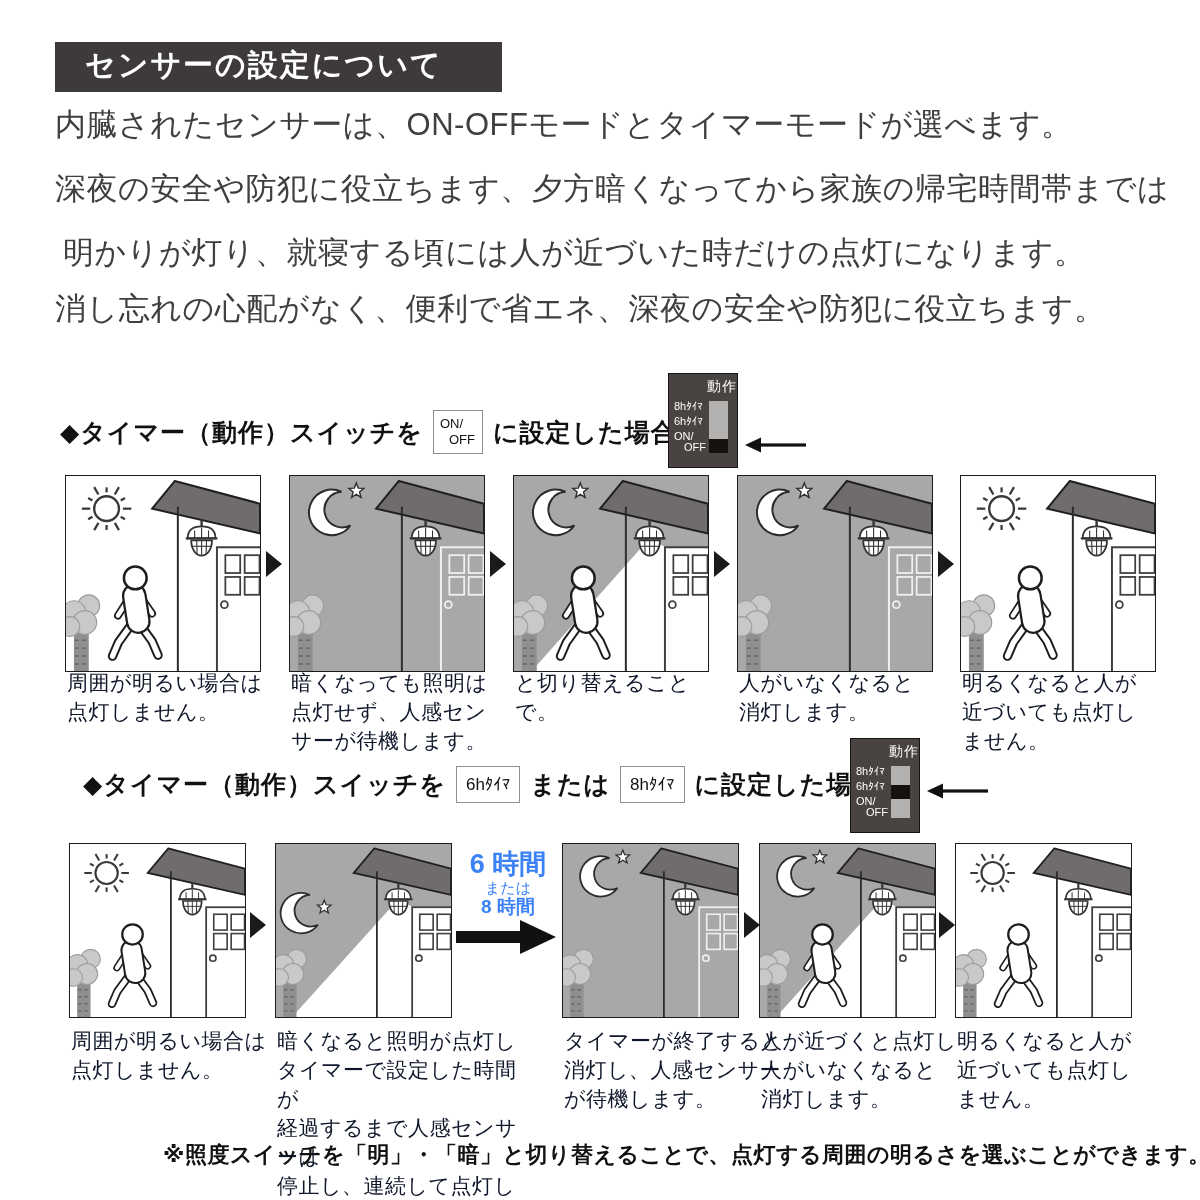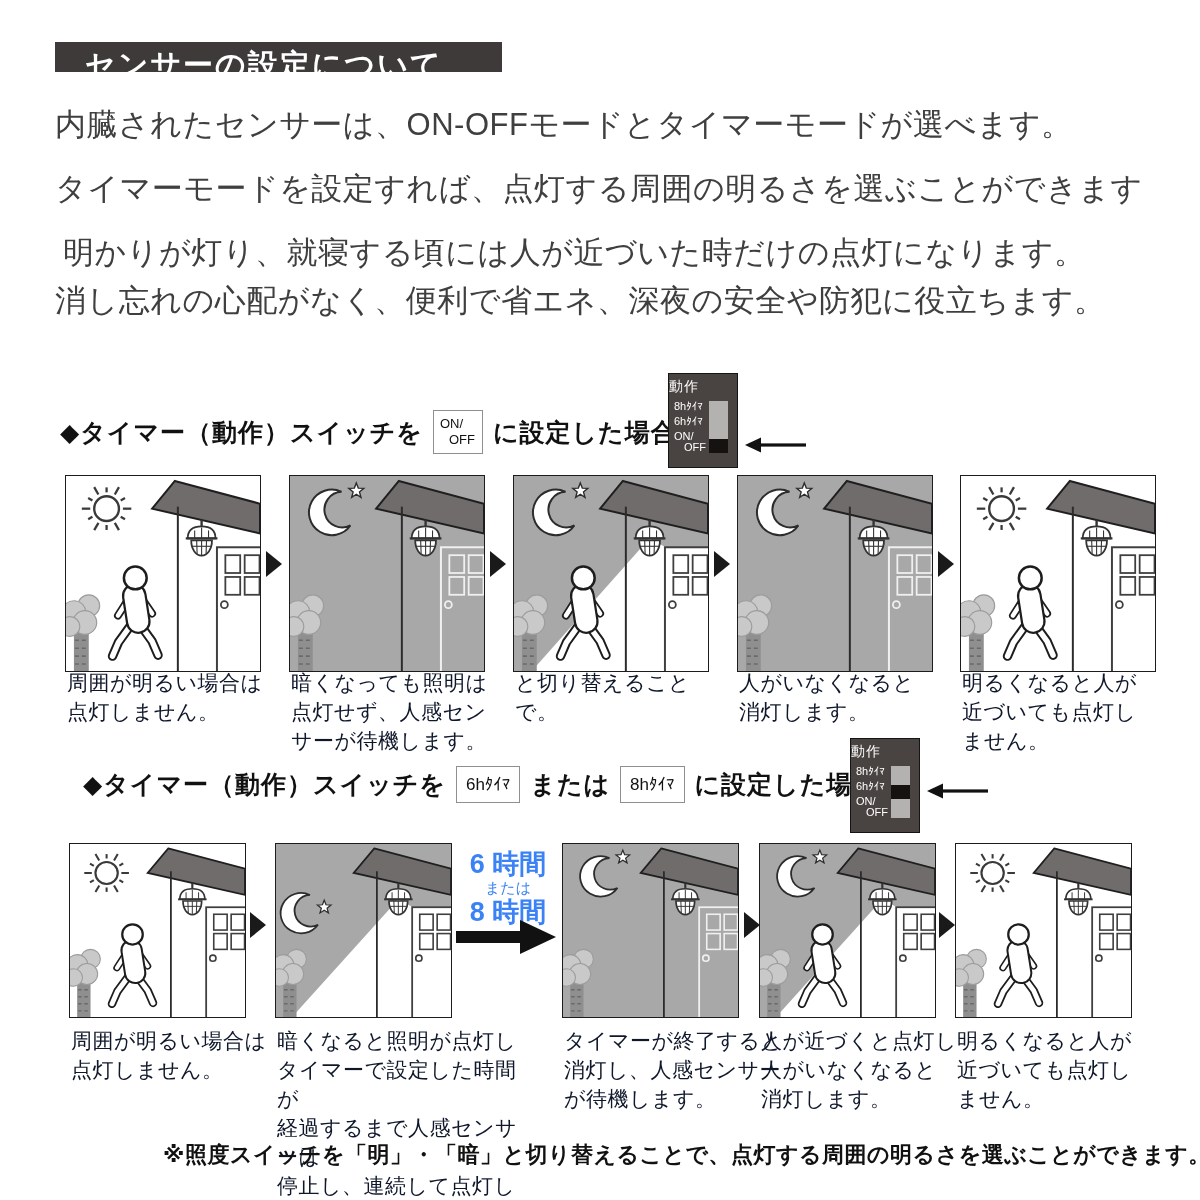"センサーの設定について" .title-bar { height: 30px -> 50px }
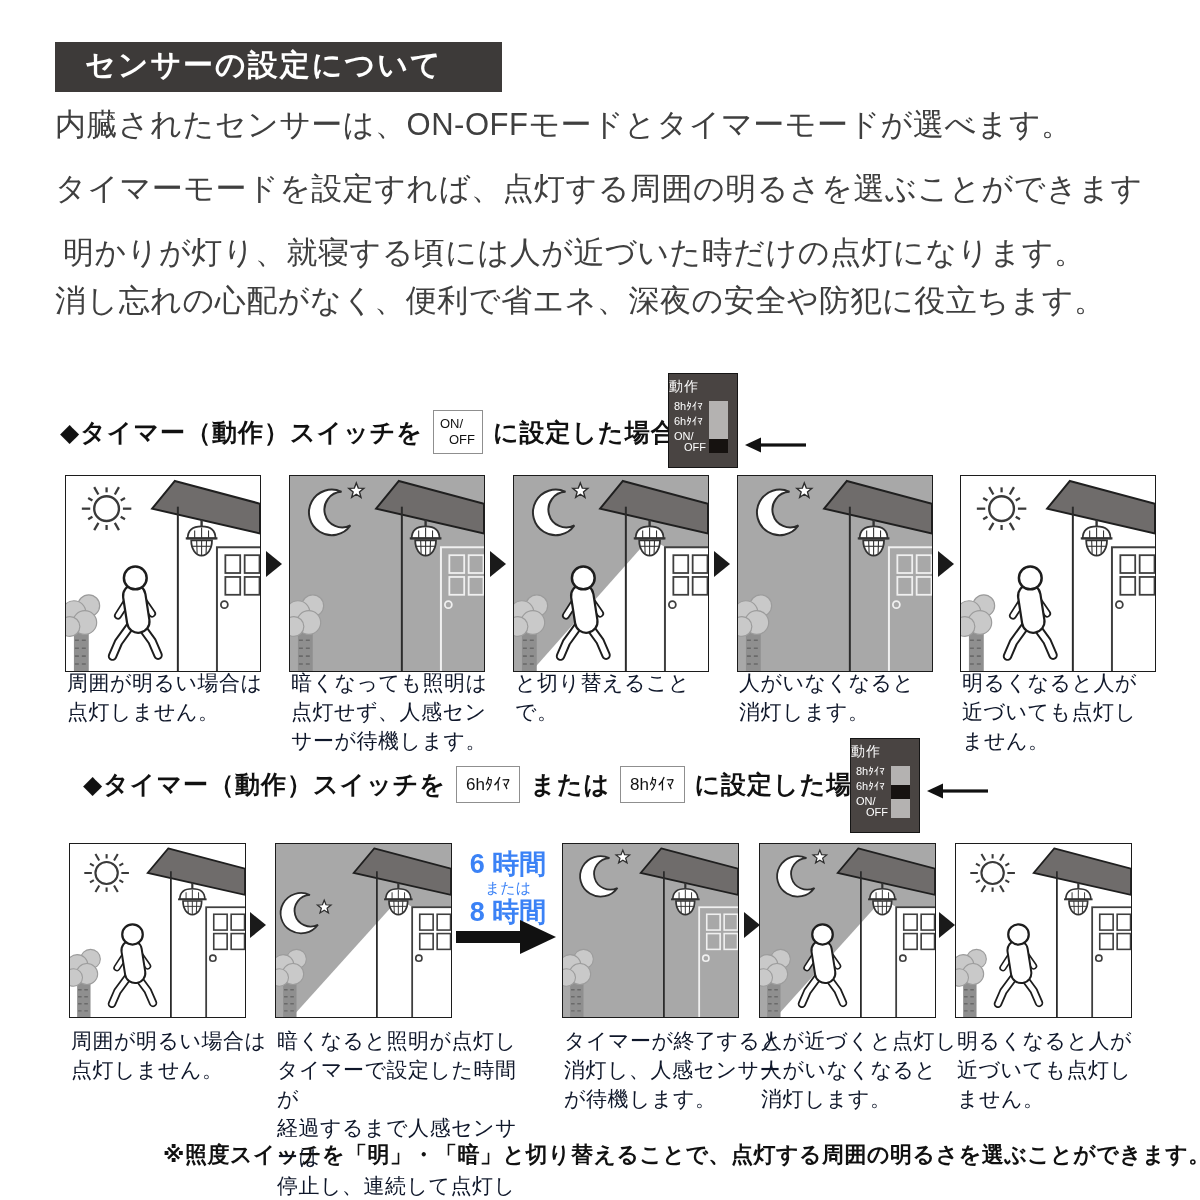"タイマーモードを設定すれば、点灯する周囲の明るさを選ぶことができます" div.intro-line { text: タイマーモードを設定すれば、点灯する周囲の明るさを選ぶことができます -> 深夜の安全や防犯に役立ちます、夕方暗くなってから家族の帰宅時間帯までは }
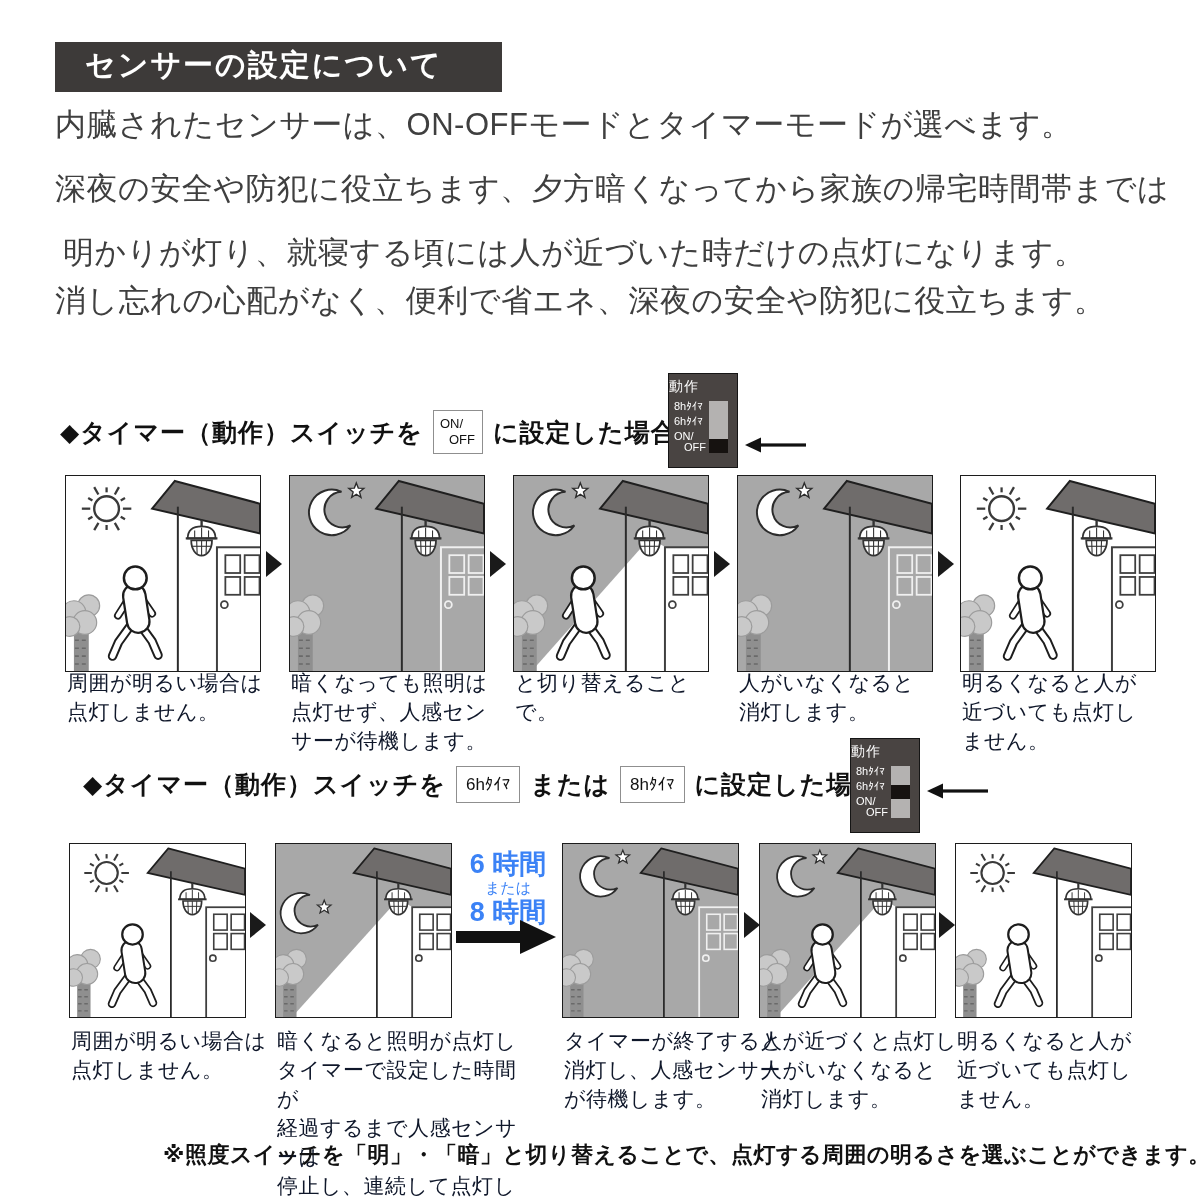"消し忘れの心配がなく、便利で省エネ、深夜の安全や防犯に役立ちます。" div.intro-line { top: 280px -> 288px }
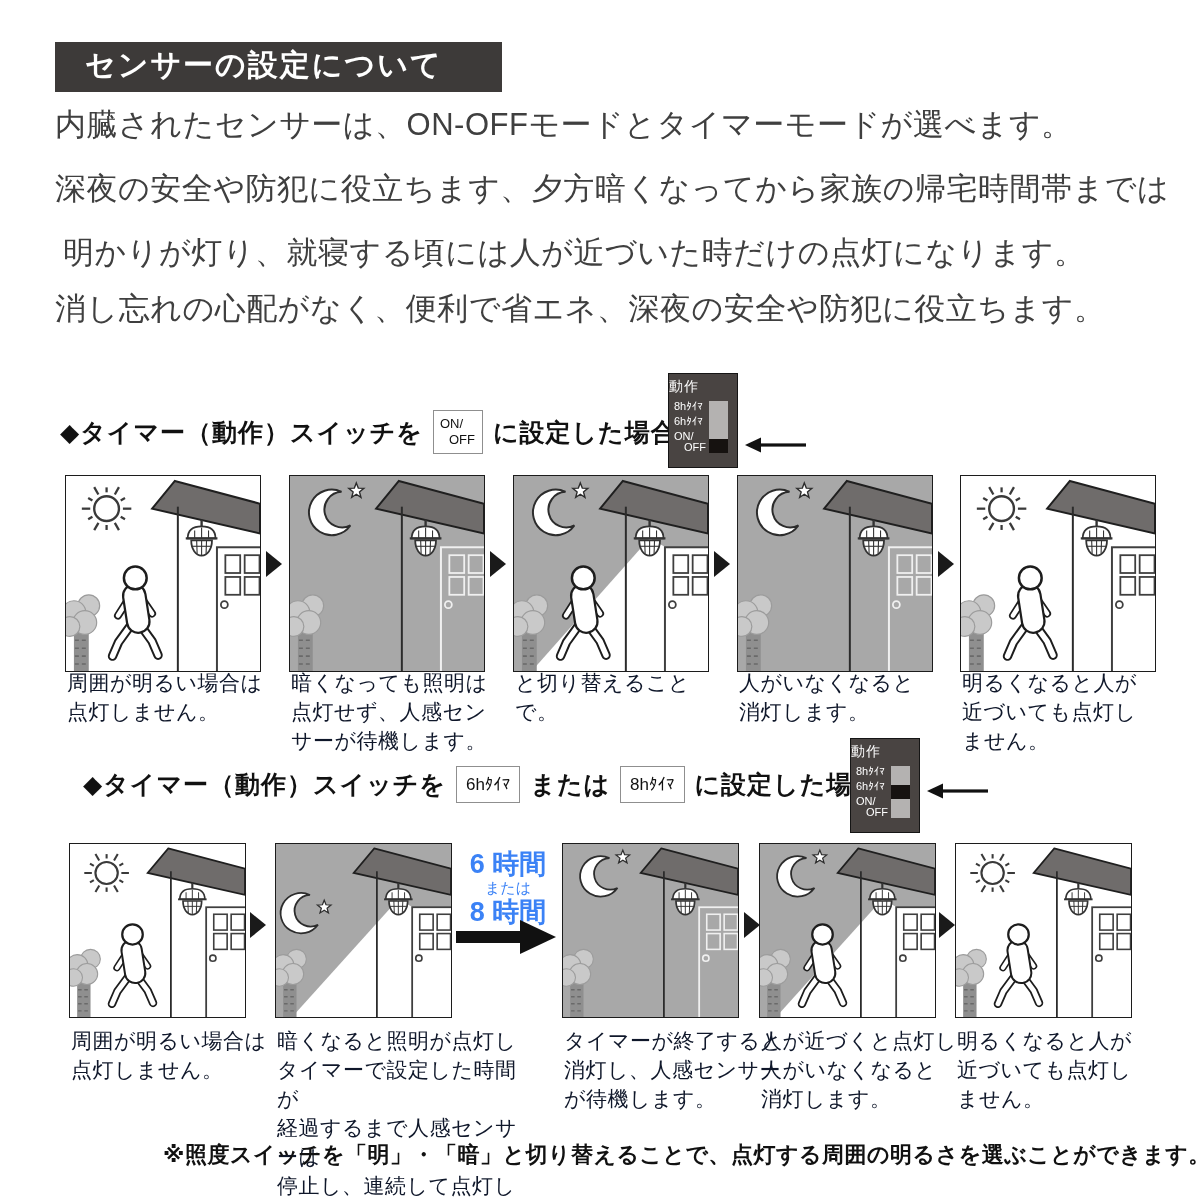"動作" .sw .ttl { text-align: left -> right }
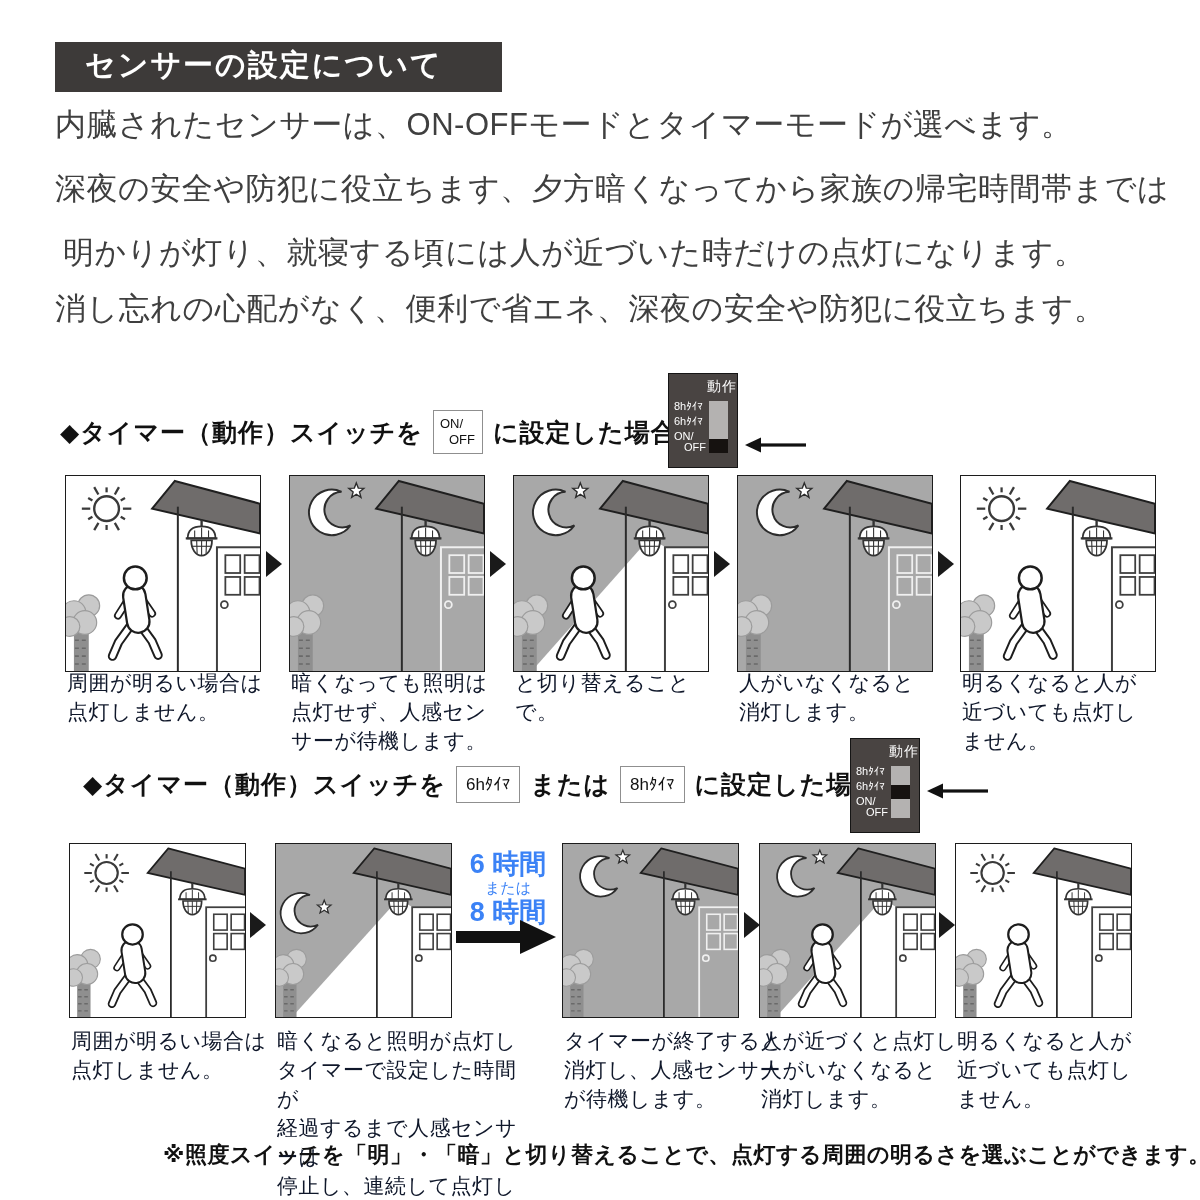"8 時間" div.big-t { font-size: 27px -> 19px }
